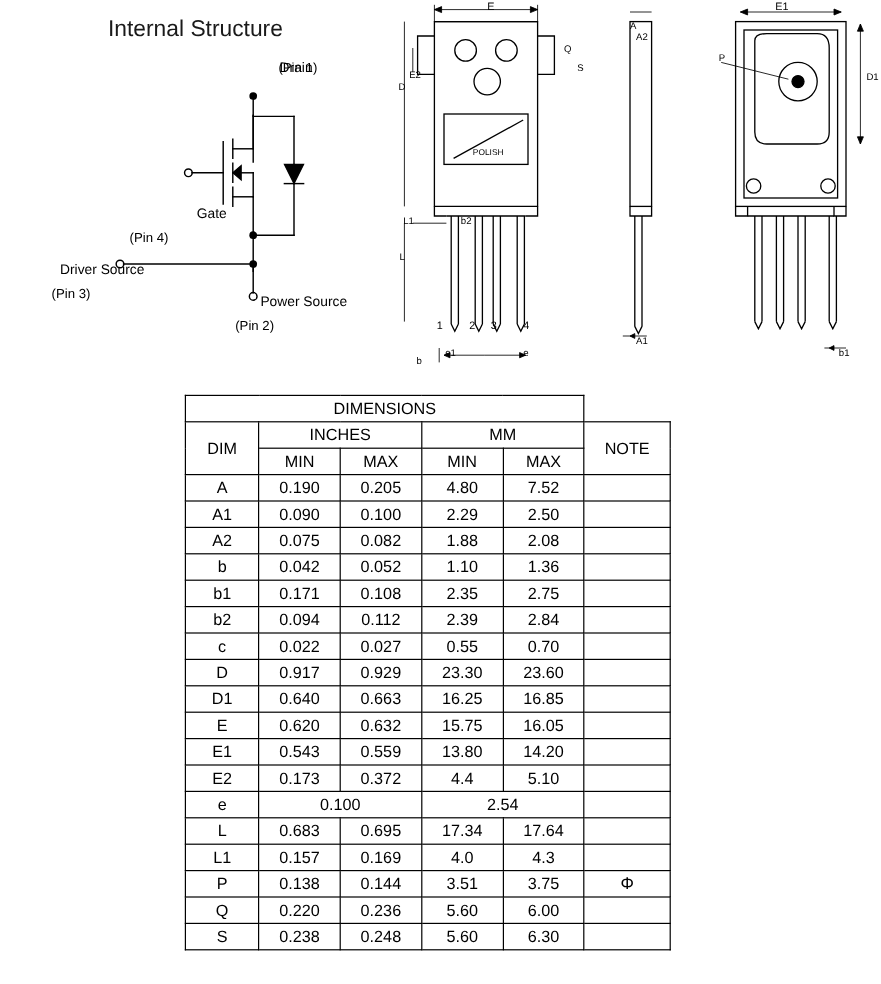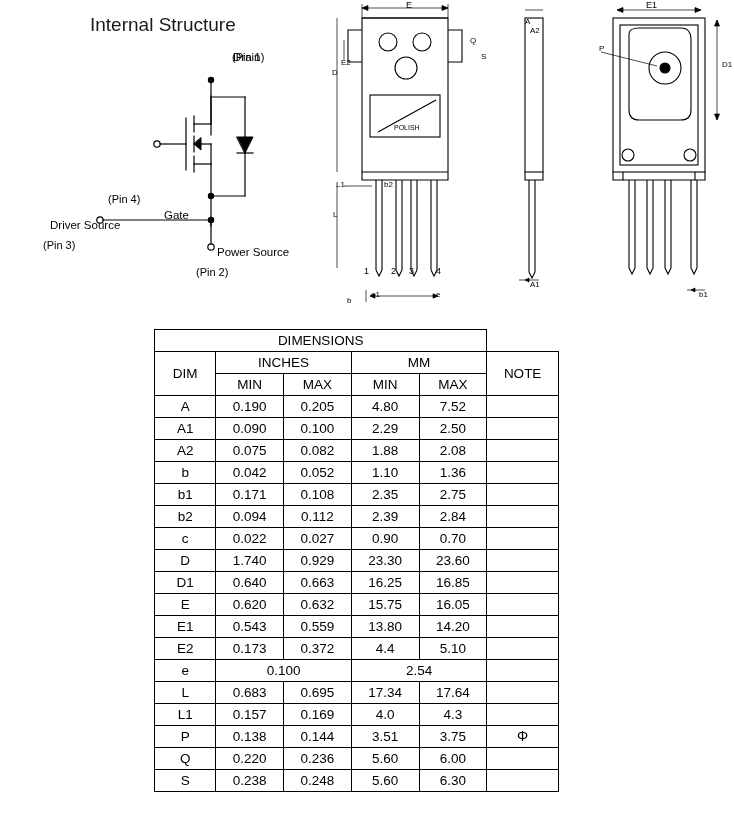"Gate" div.abs { margin-top: 36px -> none }
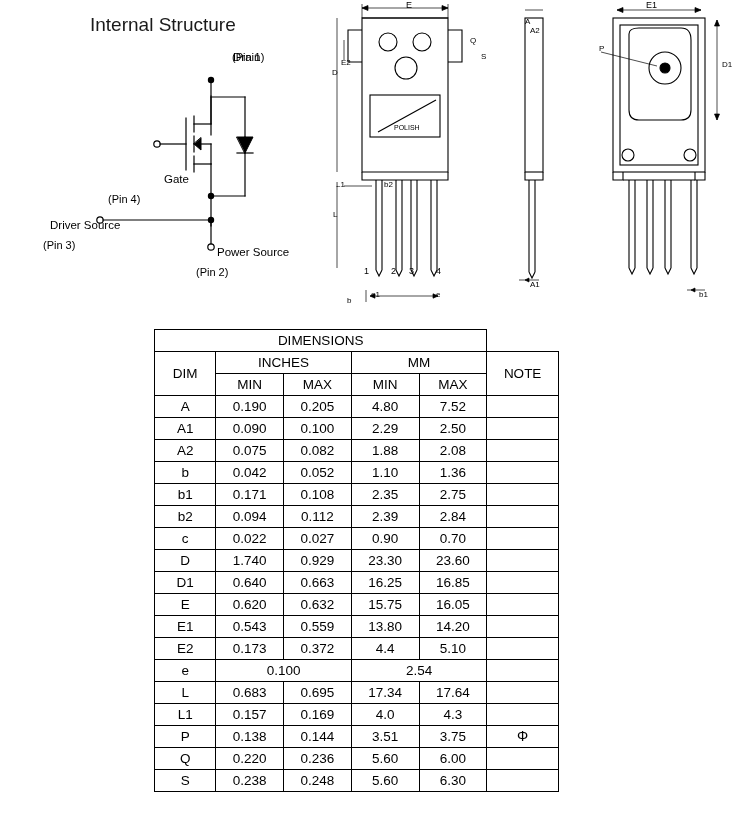"0.90" td { text: 0.90 -> 0.55 }
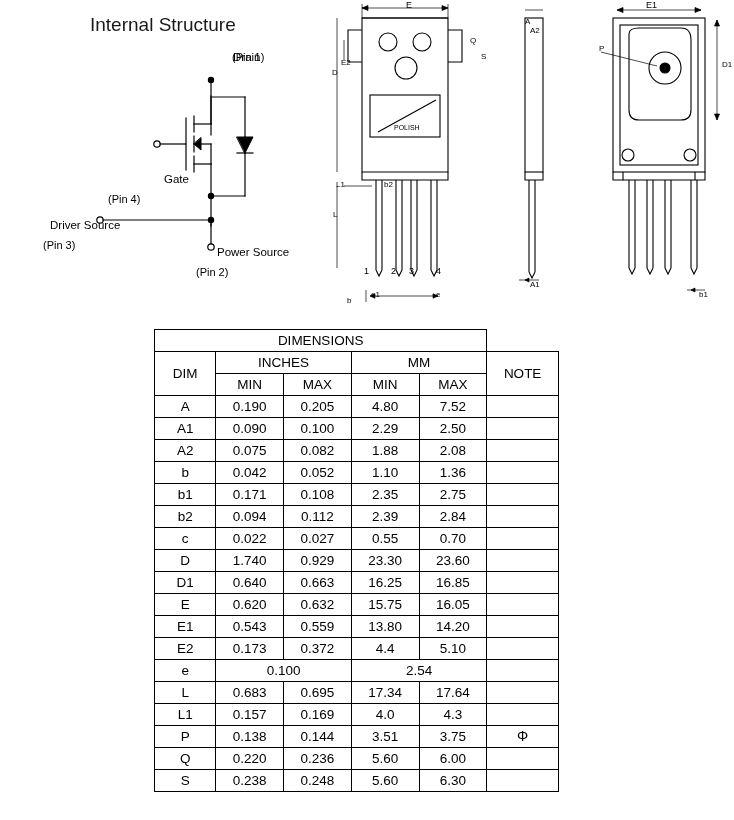"1.740" td { text: 1.740 -> 0.917 }
